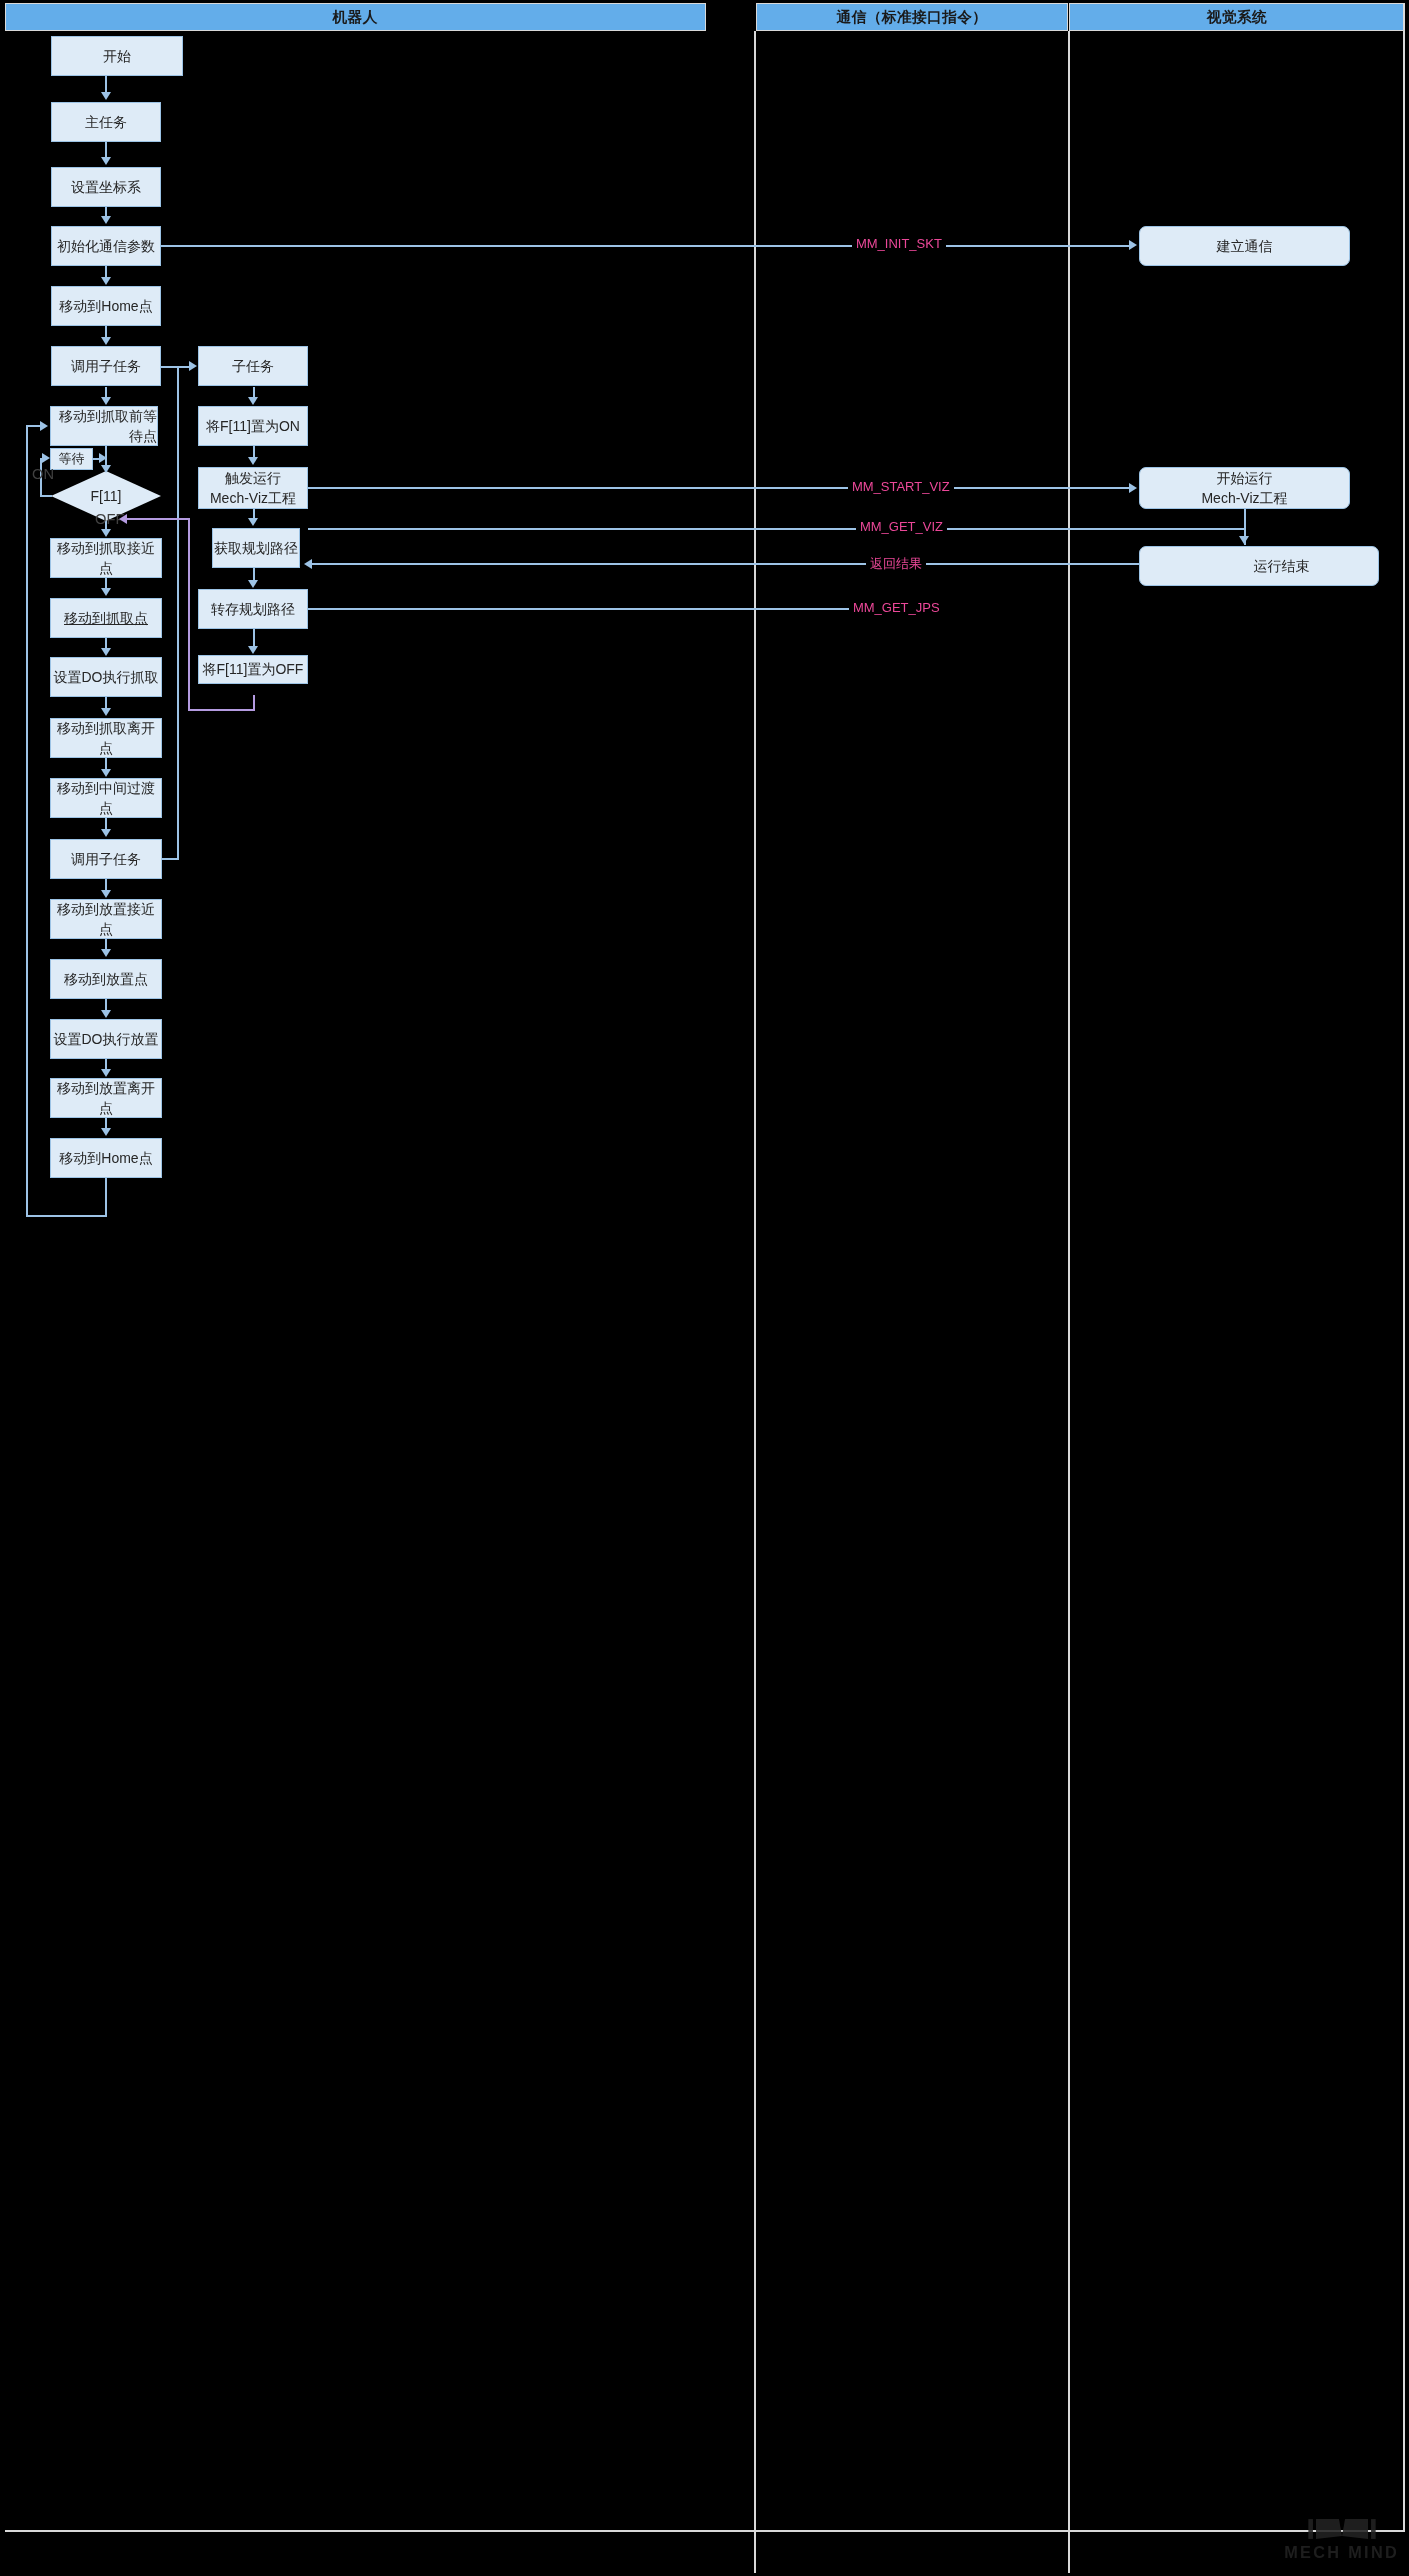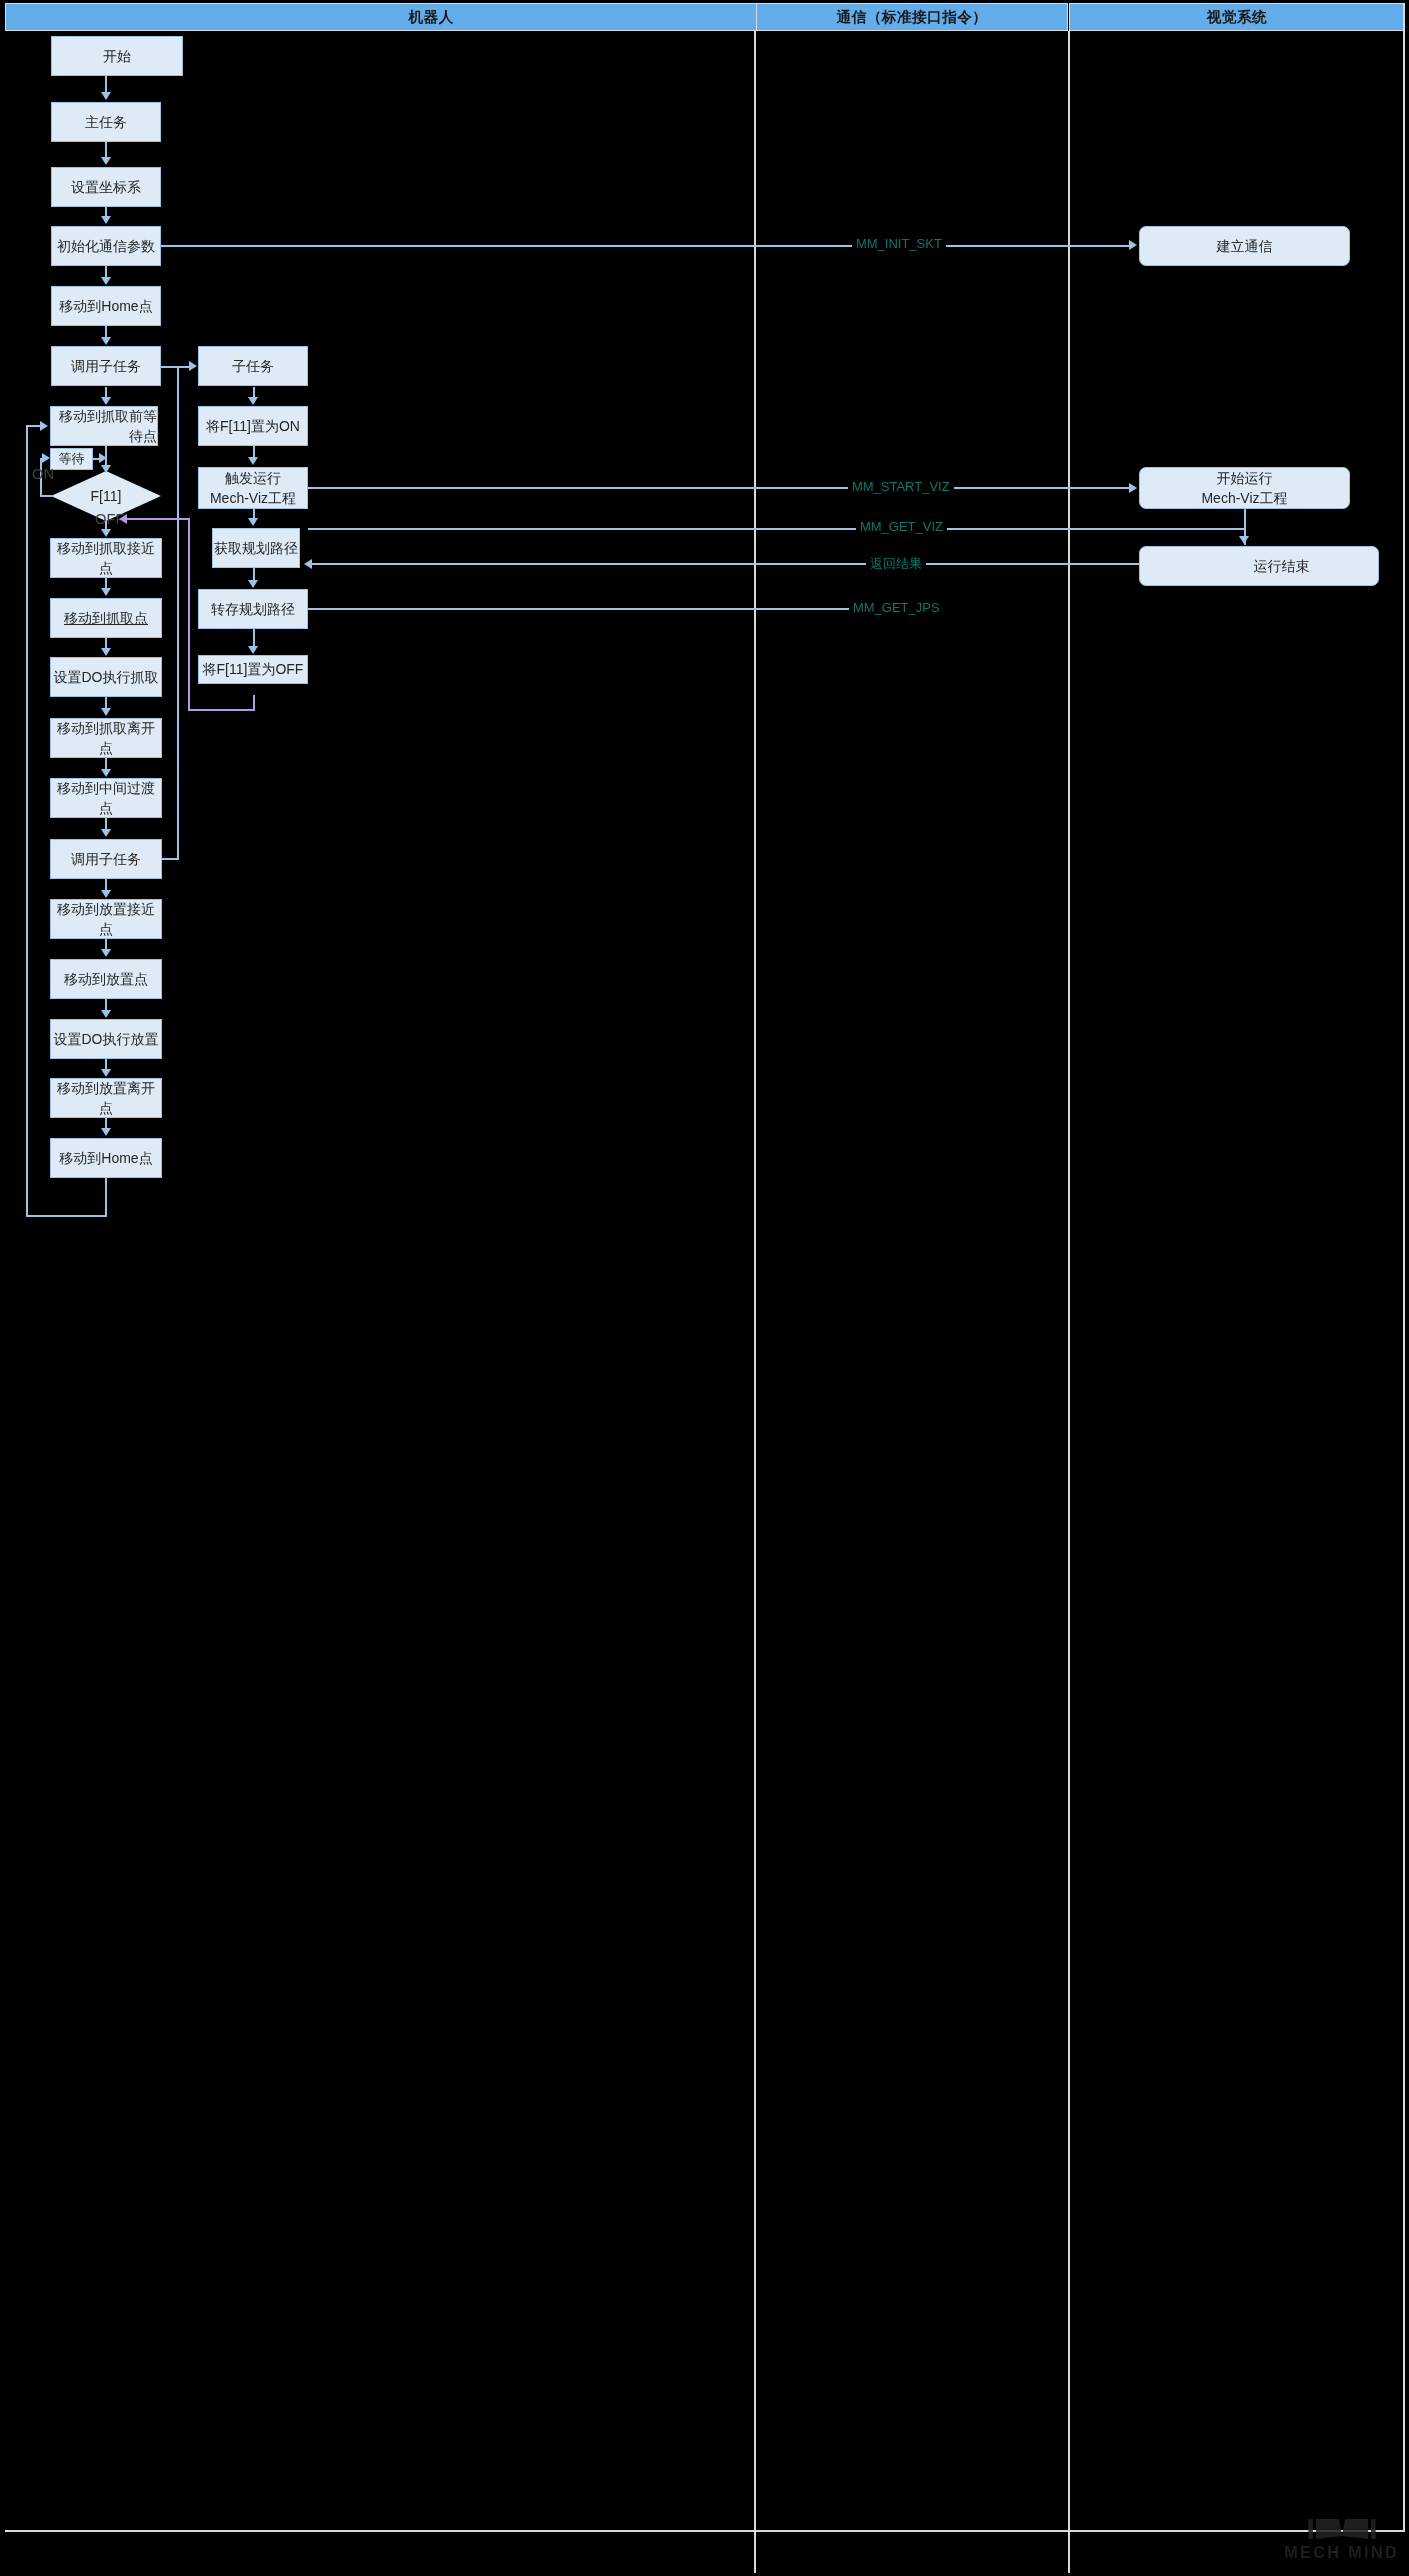"机器人" div.lane-head { width: 853px -> 701px }
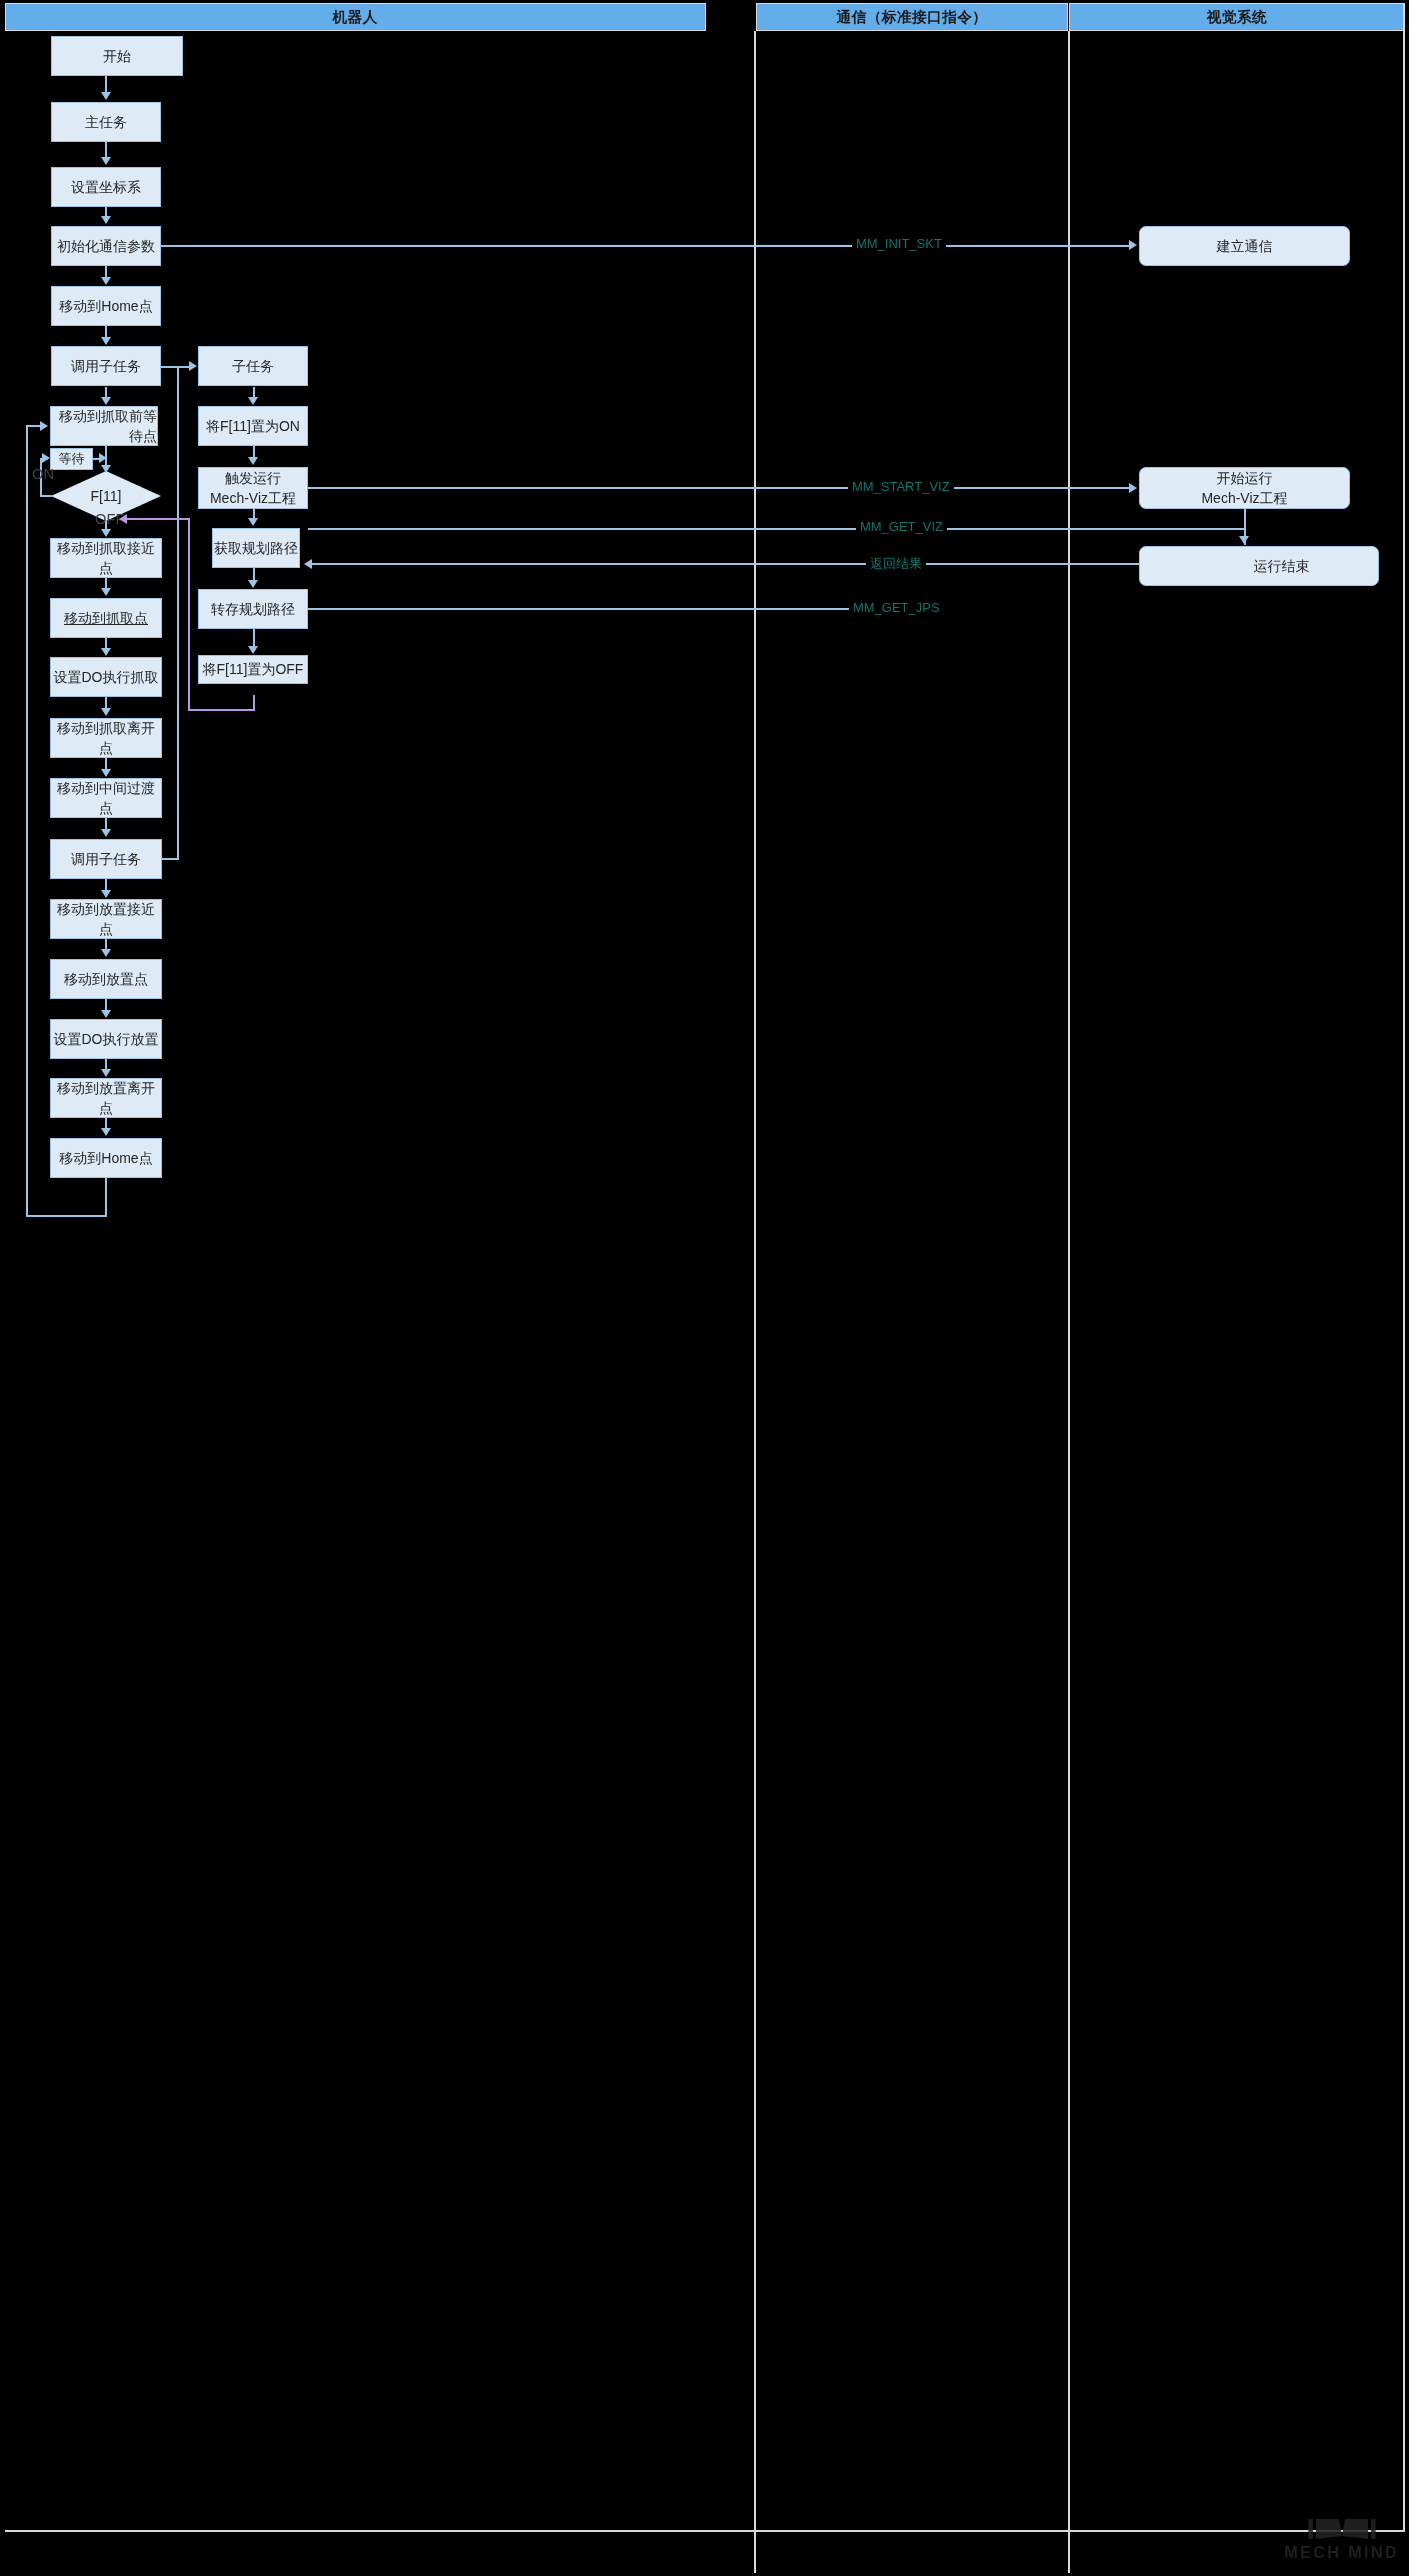"MM_INIT_SKT" .elabel { color: #0f766e -> #ec4899 }
